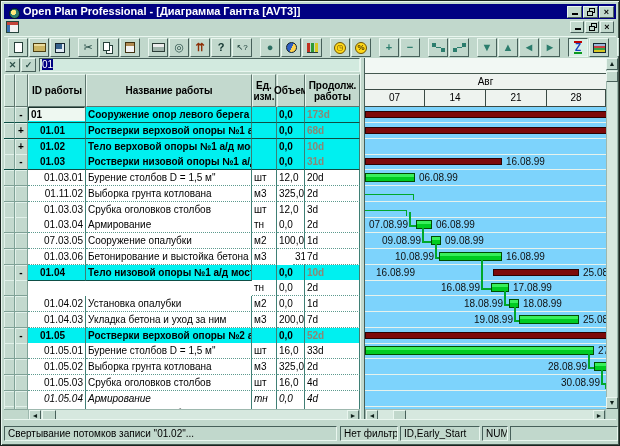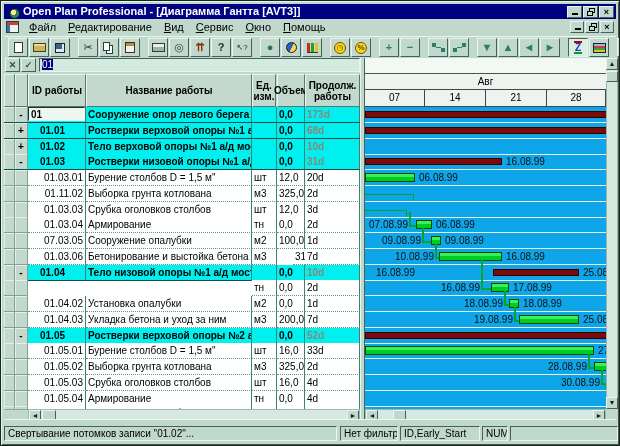"Файл Редактирование Вид Сервис Окно" span { html: <span><span><u>Ф</u>айл</span><span><u>Р</u>едактирование</span><span><u>В</u>ид</span><span><u>С</u>ервис</span><span><u>О</u>кно</span><span><u>П</u>омощь</span></span> -> none }
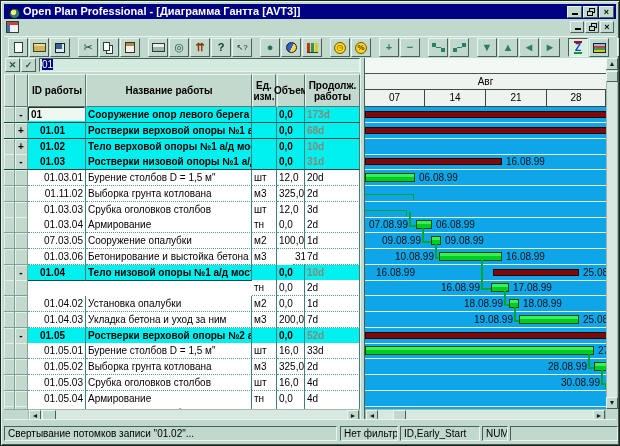"16.08.99" #gbody { background: #0ea5e9 -> #7dd3fc }
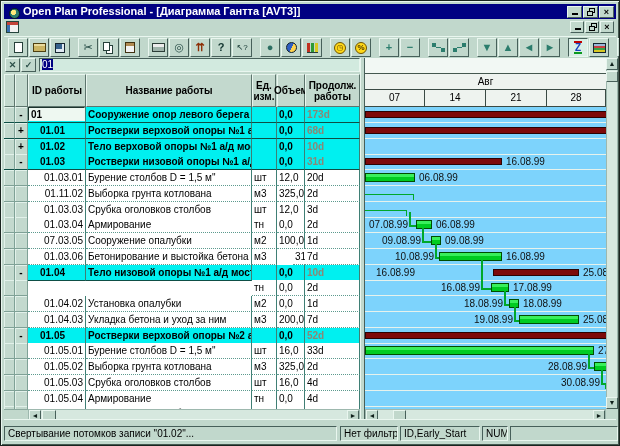"01.05.04" div.trow { font-style: none -> italic }
